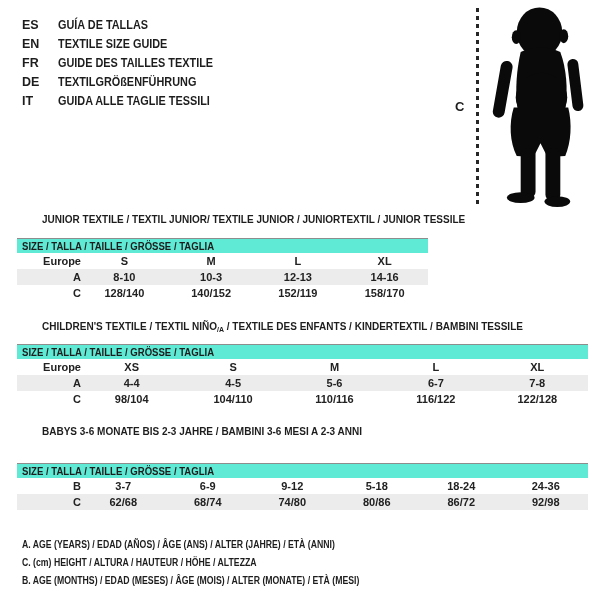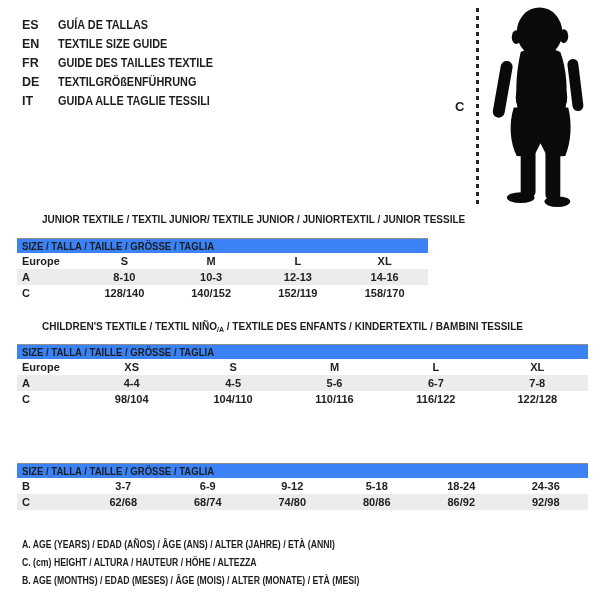"SIZE / TALLA / TAILLE" table.size-table thead th { background: #3b82f6 -> #5eead4 }
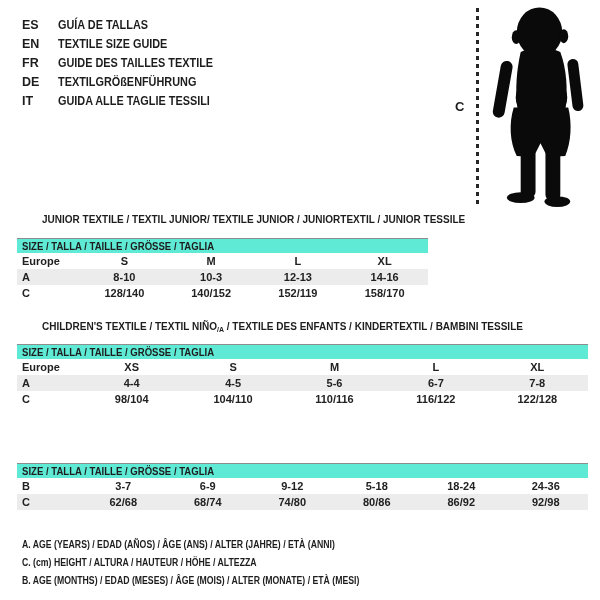"Europe" table.size-table tbody td.row-label { text-align: left -> right }
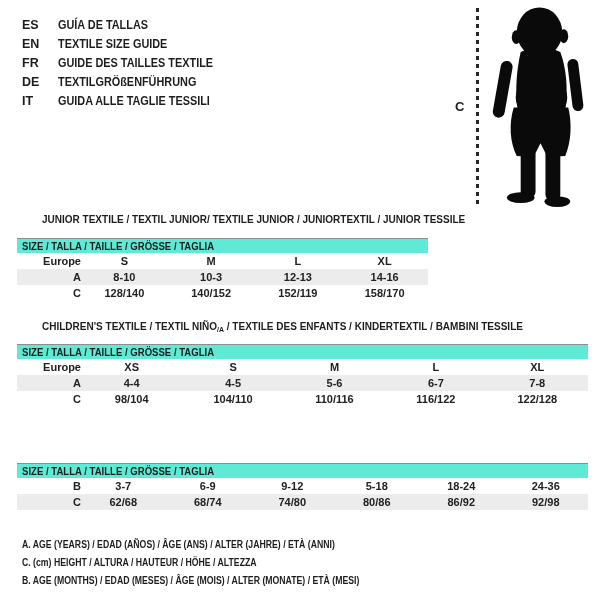"BABYS 3-6 MONATE BIS 2-3" div { html: none -> <div><span>BABYS 3-6 MONATE BIS 2-3 JAHRE / BAMBINI 3-6 MESI A 2-3 ANNI</span></div> }
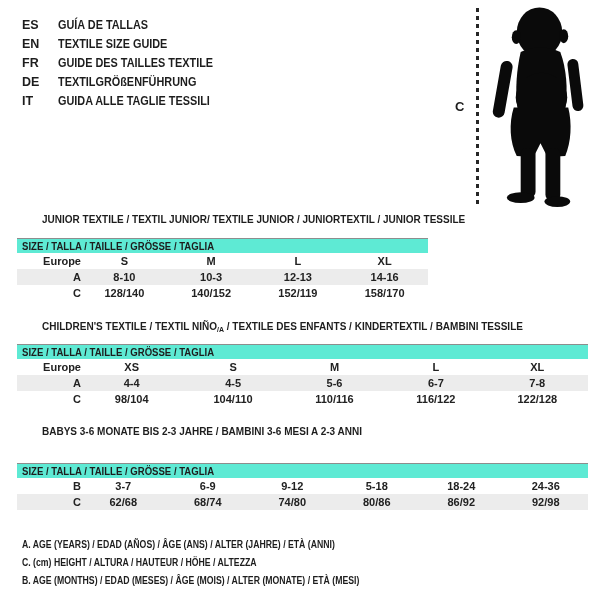"86/92" td { text: 86/92 -> 86/72 }
